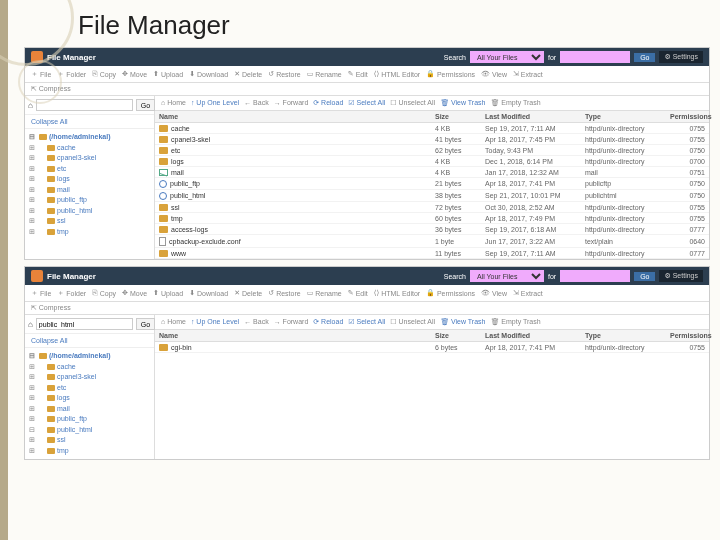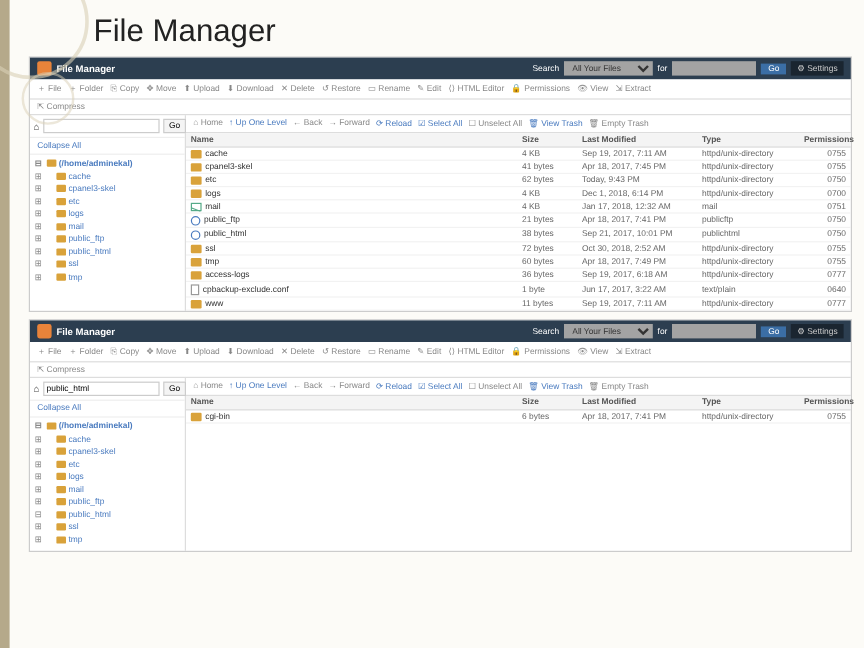"All Your Files" .hdr .sel { background: #a3a3a3 -> #f0abfc }
